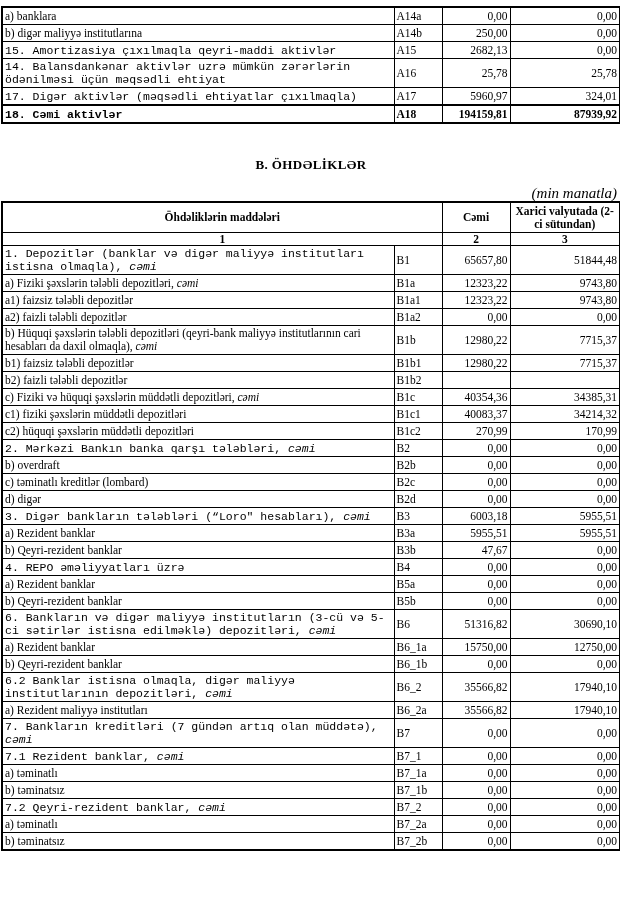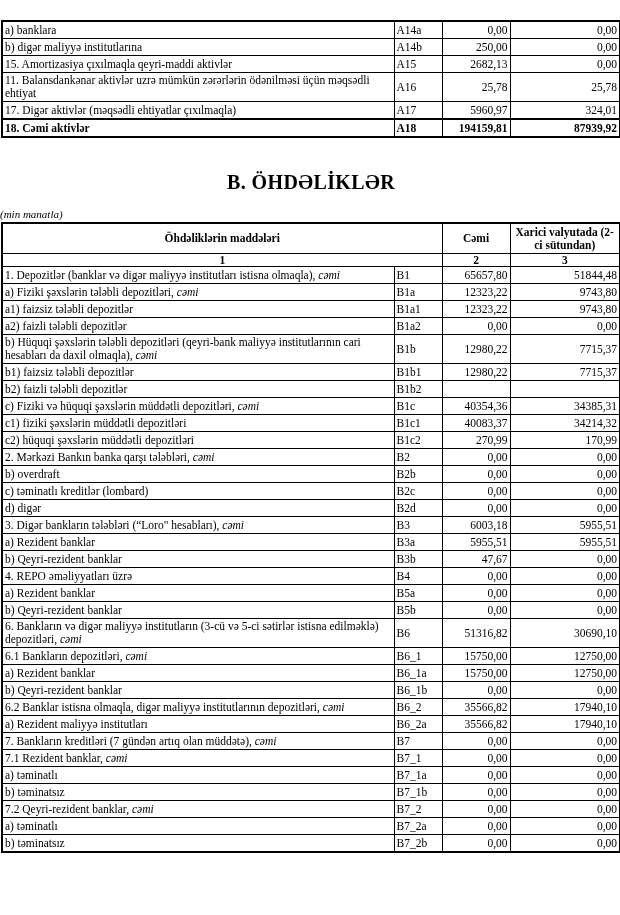"a) banklara" #assets-table { margin-top: 20px -> 6px }
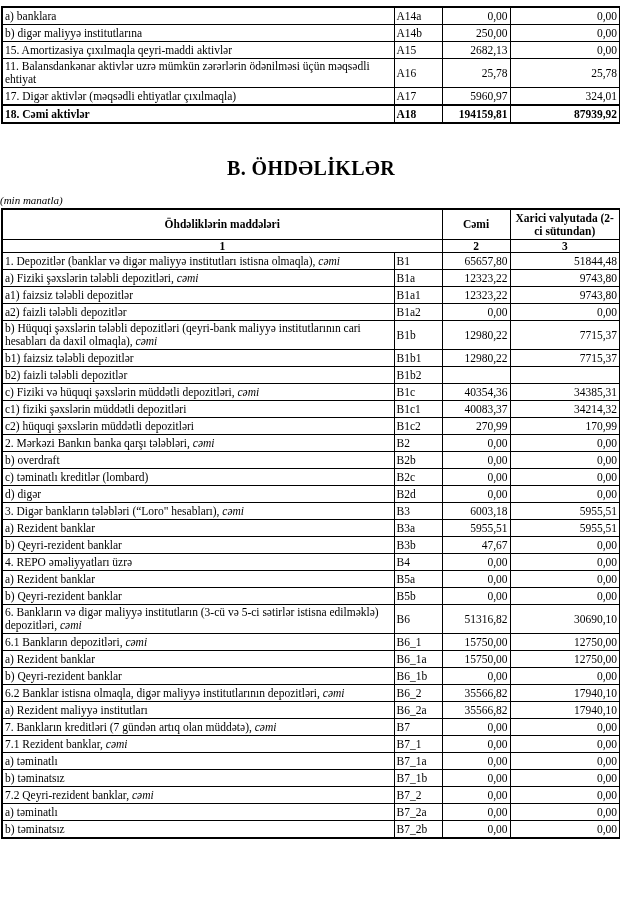"15. Amortizasiya çıxılmaqla qeyri-maddi" td.ind0 { font-family: none -> Liberation Mono, monospace }
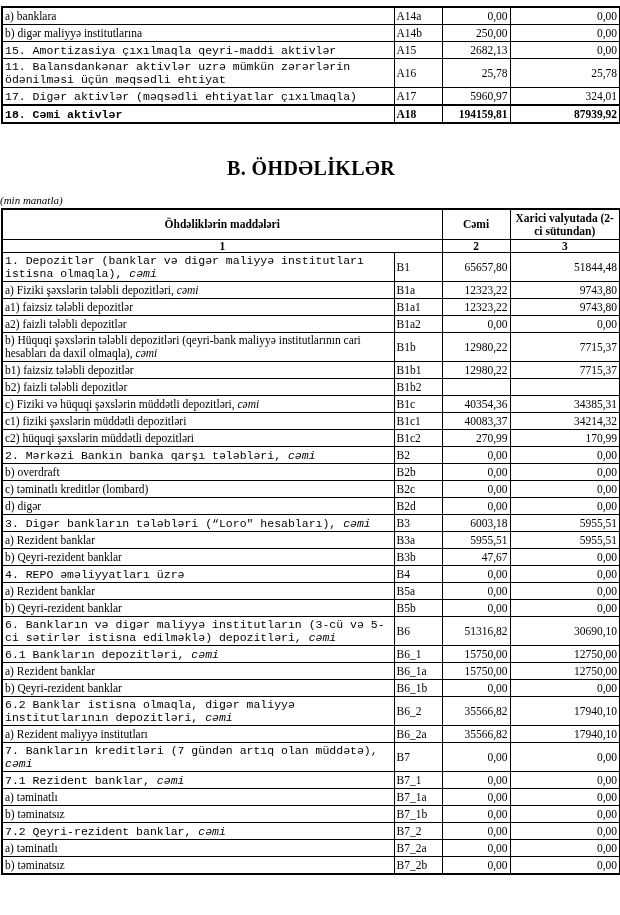"11. Balansdankənar aktivlər uzrə mümkün" td.label { text: 11 -> 14 }
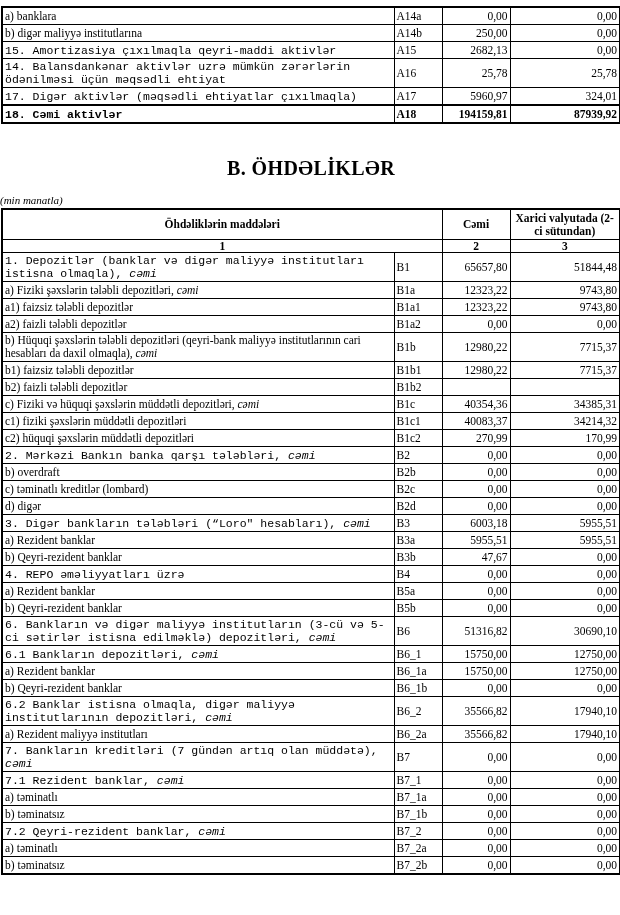"B. ÖHDƏLİKLƏR" .section-title { font-size: 20px -> 13px }
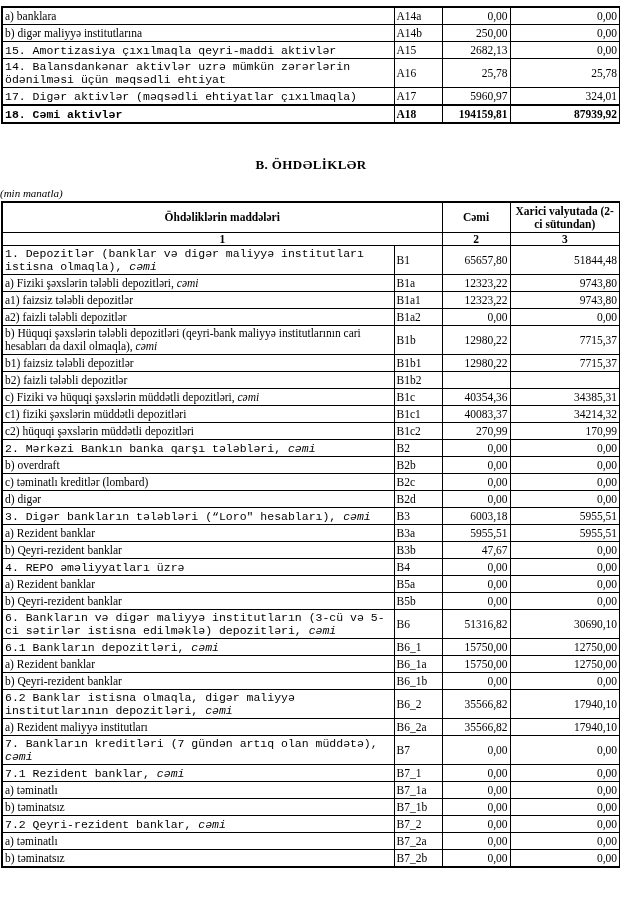"(min manatla)" .unit-note { font-size: 11px -> 15px; text-align: none -> right }
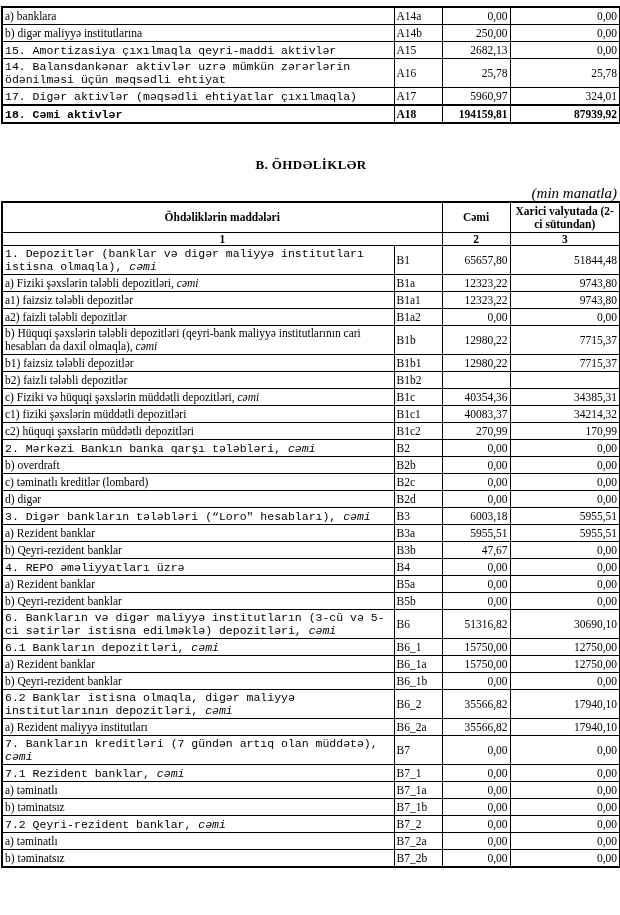"6.1 Bankların depozitləri, cəmi" tr { html: <tr> <td>6.1 Bankların depozitləri, <span>cəmi</span></td> <td>B6_1</td> <td>15750,00</td> <td>12750,00</td> </tr> -> none }
